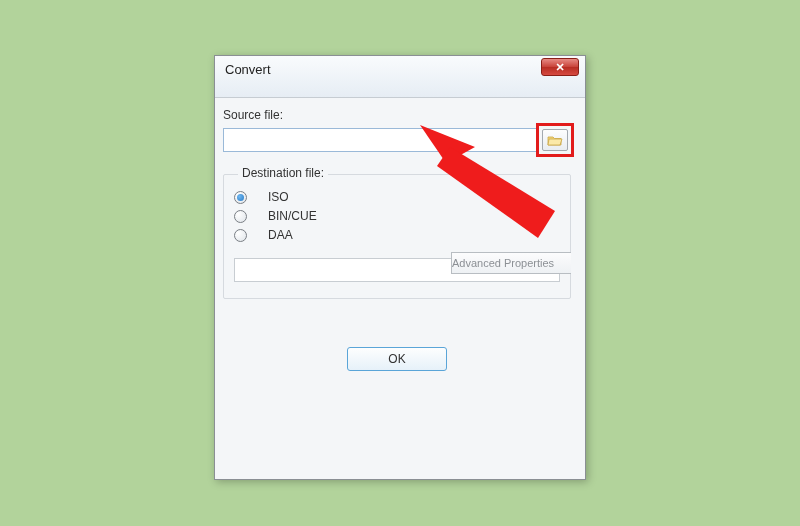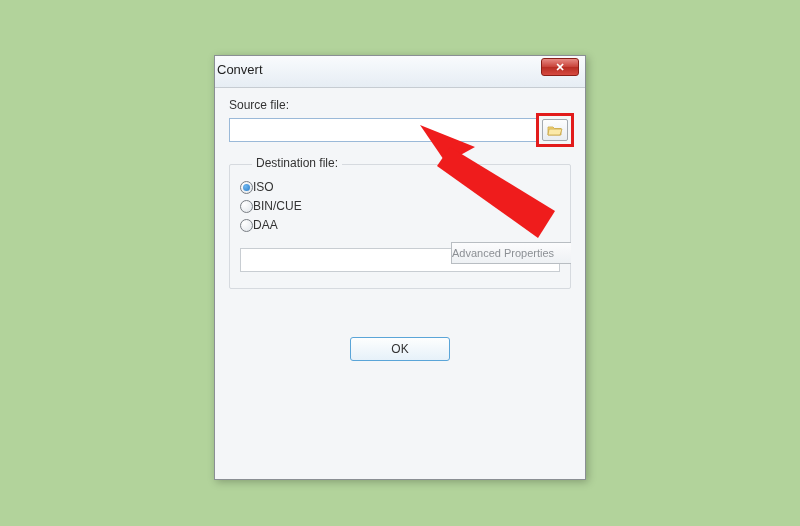"Convert" .titlebar { height: 32px -> 42px; padding-left: 2px -> 10px }
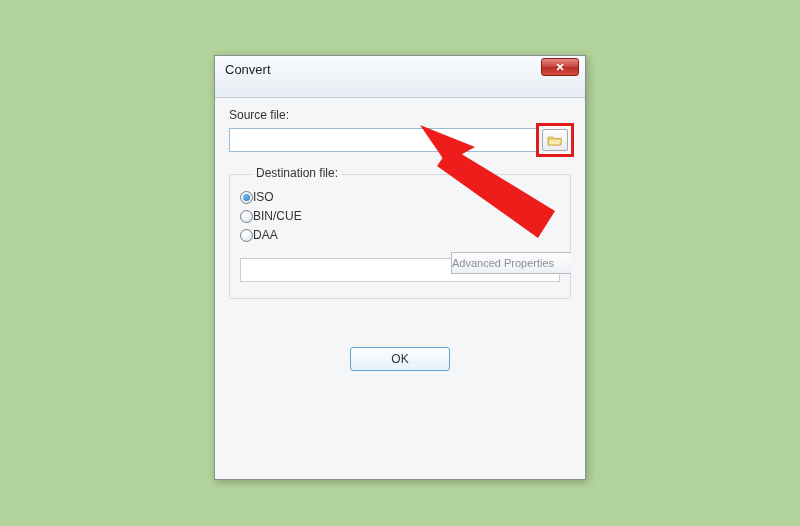"Source file:" .body { padding: 10px 14px 0 14px -> 10px 14px 0 8px }
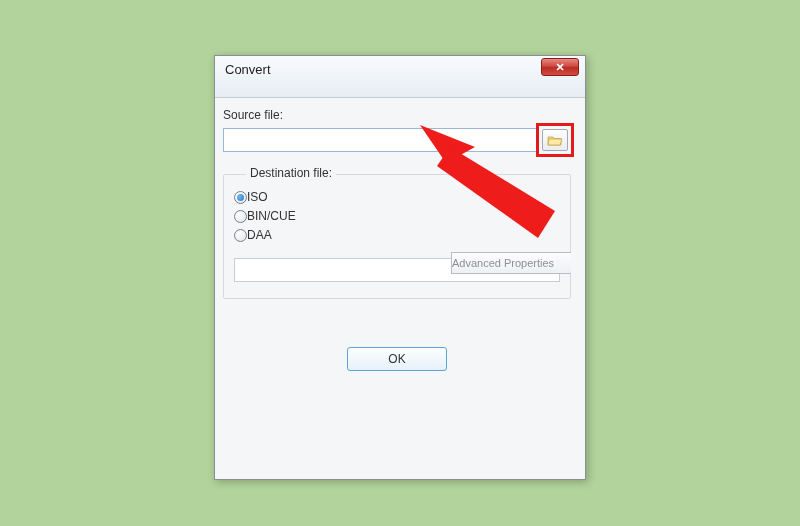"Destination file:" .fieldset .legend { left: 22px -> 14px }
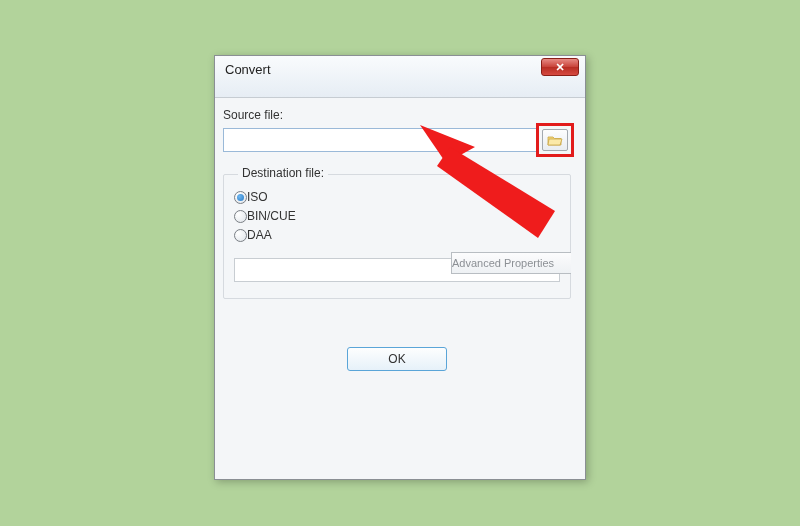"ISO" .radio-row { gap: 0 -> 21px }
